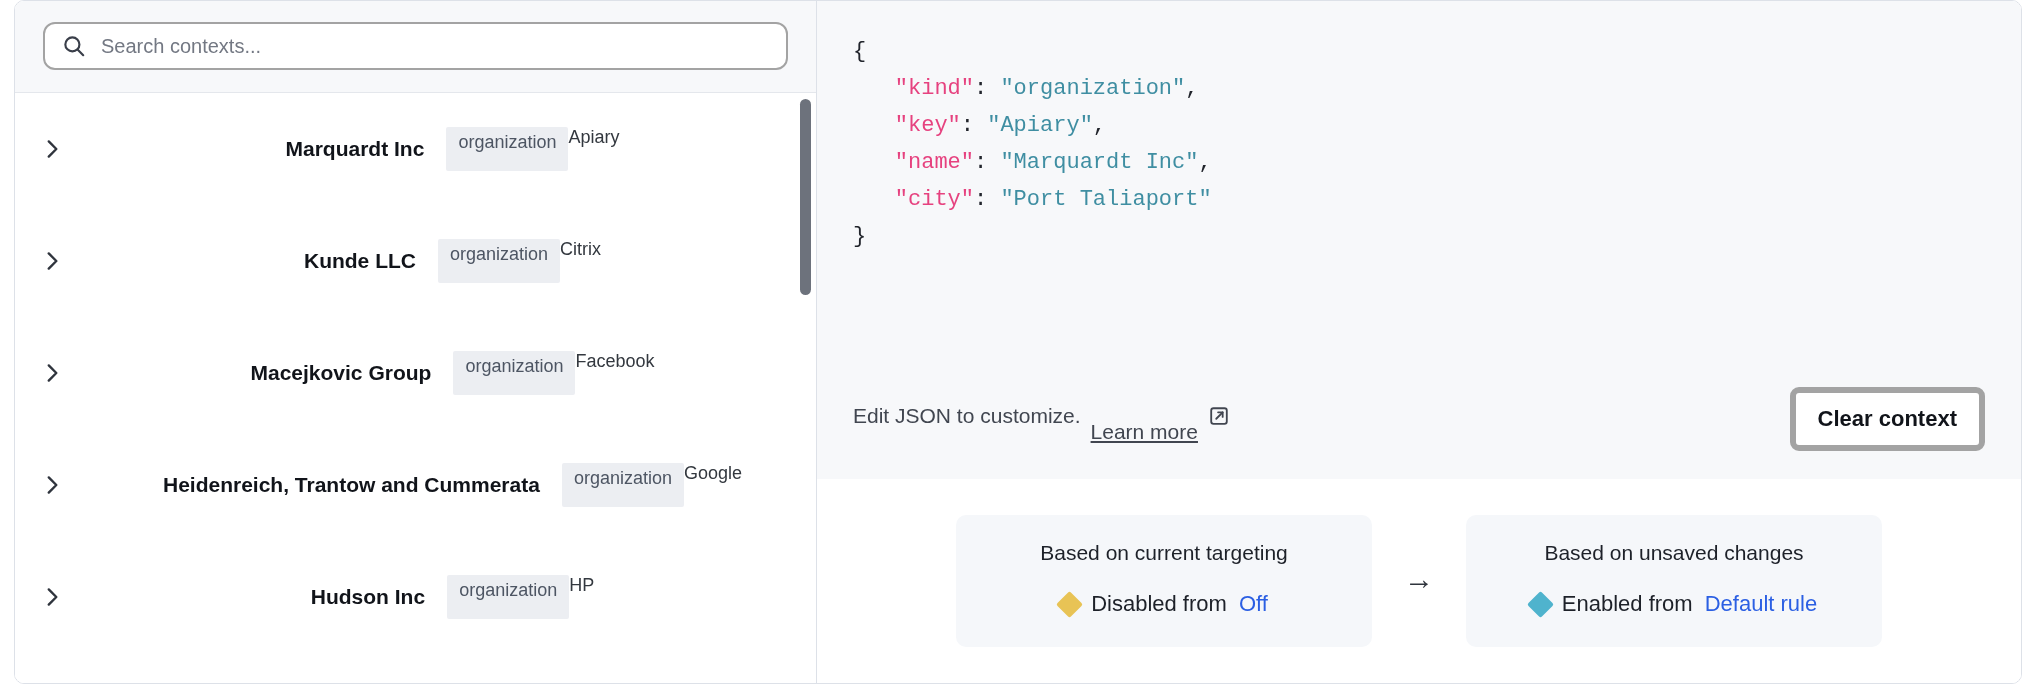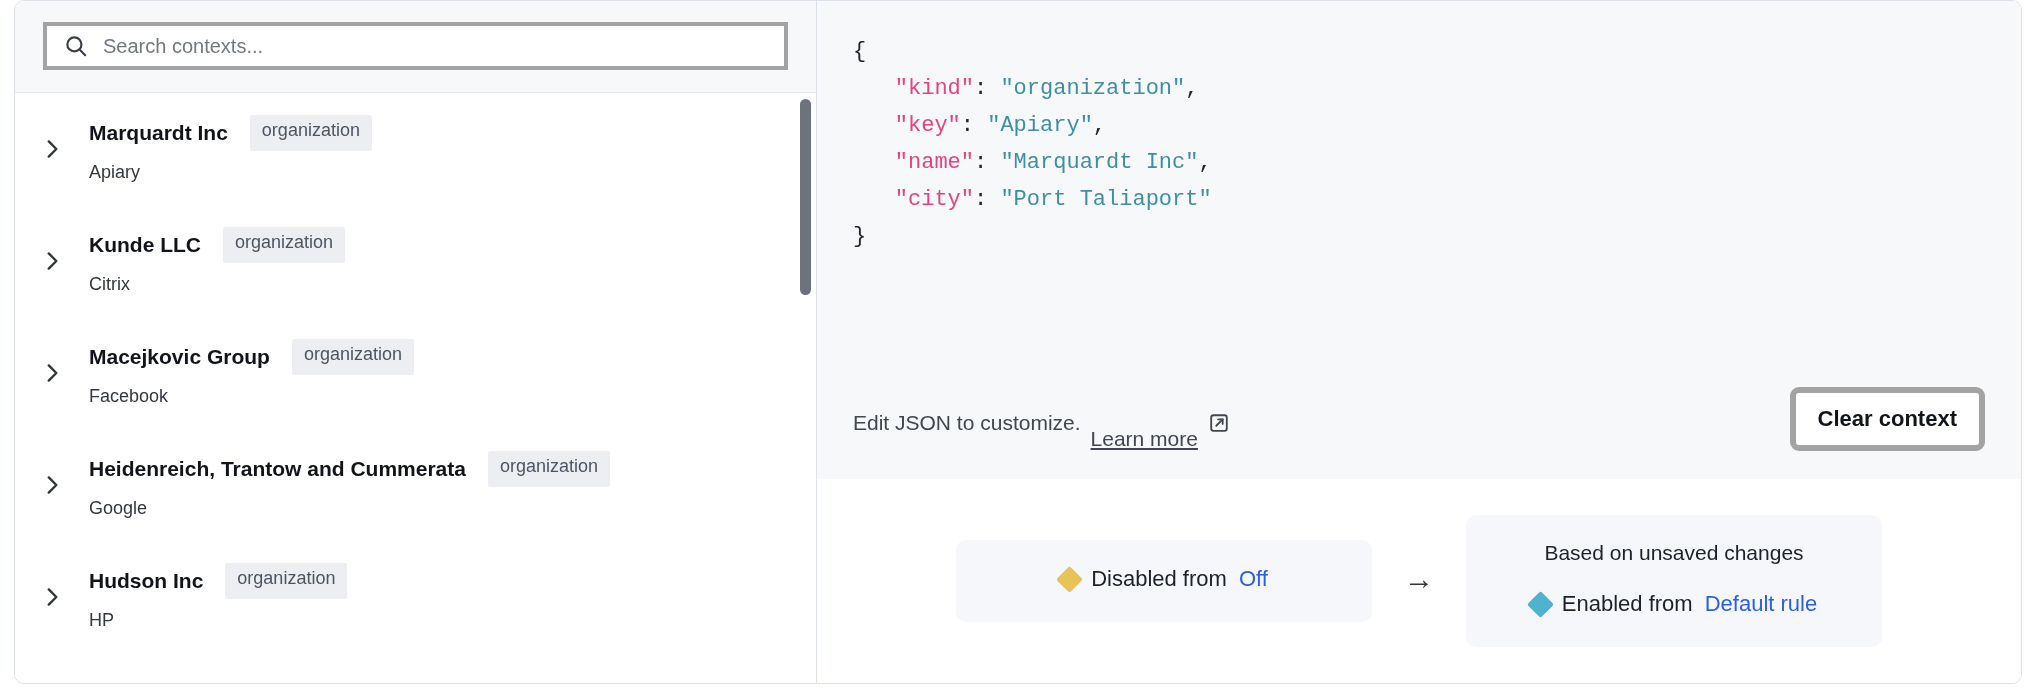"Search contexts..." .search-box { border: 4px solid #a3a3a3 -> 2px solid #a3a3a3; border-radius: 0 -> 12px }
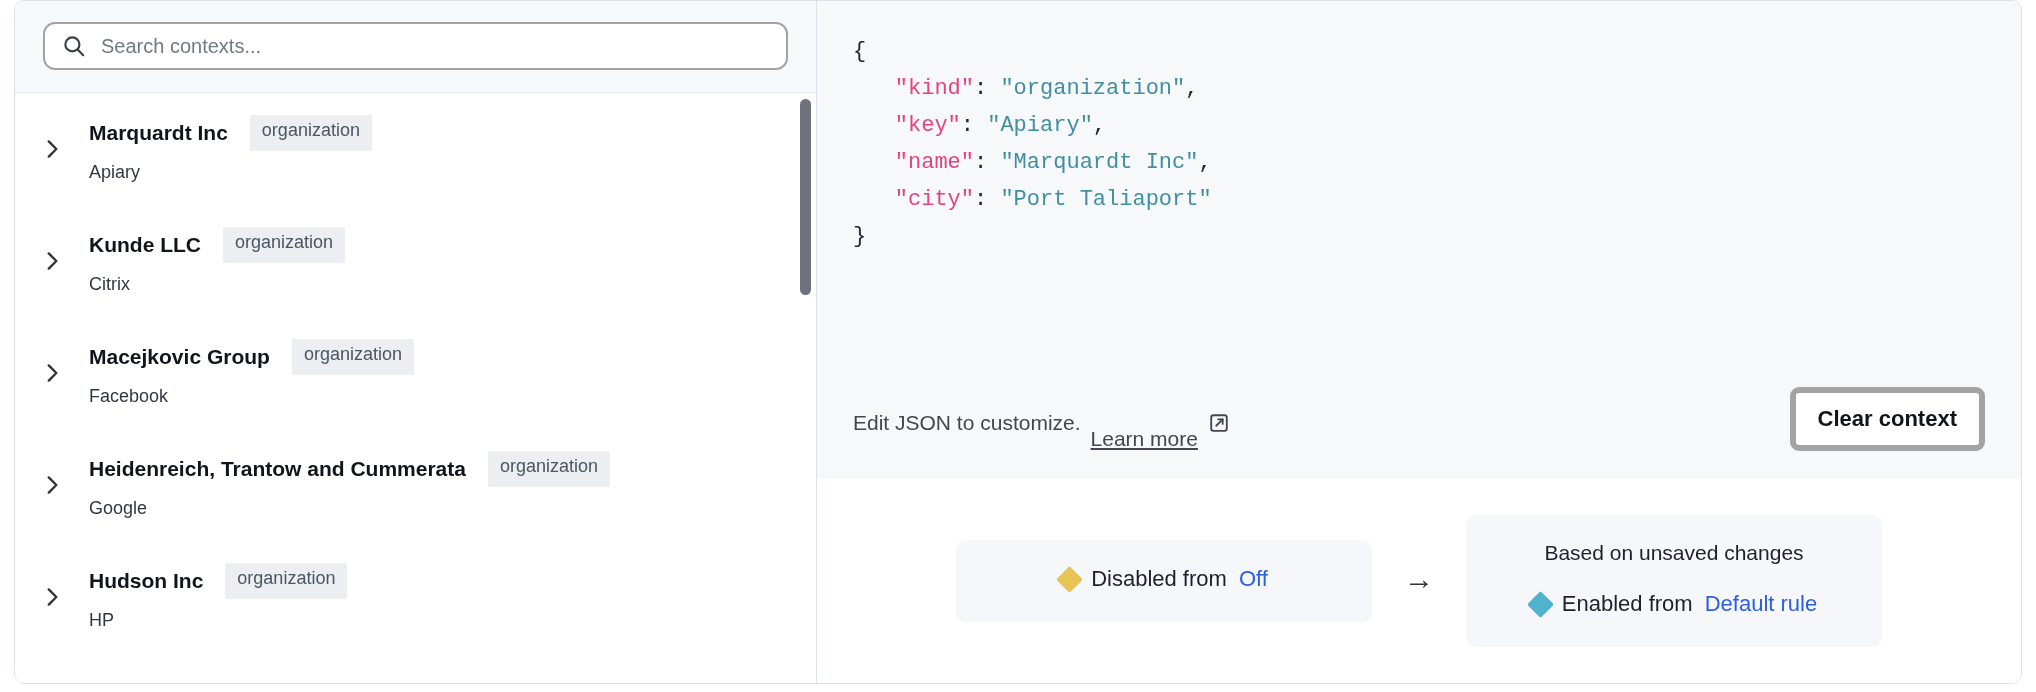"Marquardt Inc" .ctx-main { flex-direction: column -> row }
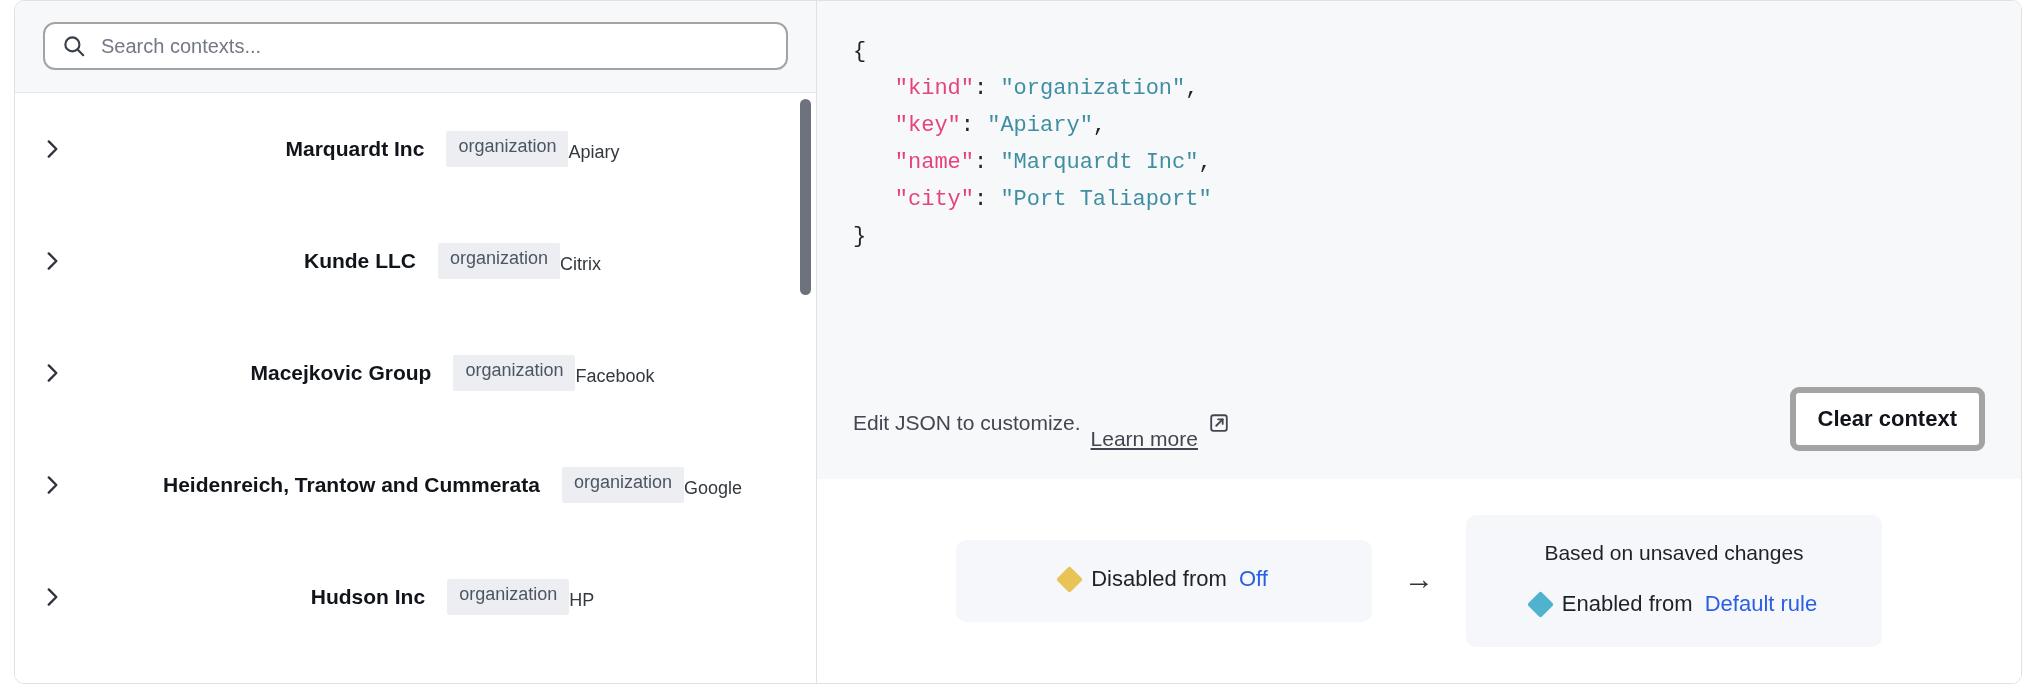"organization" .ctx-badge { padding: 5px 12px 10px 12px -> 5px 12px 18px 12px }
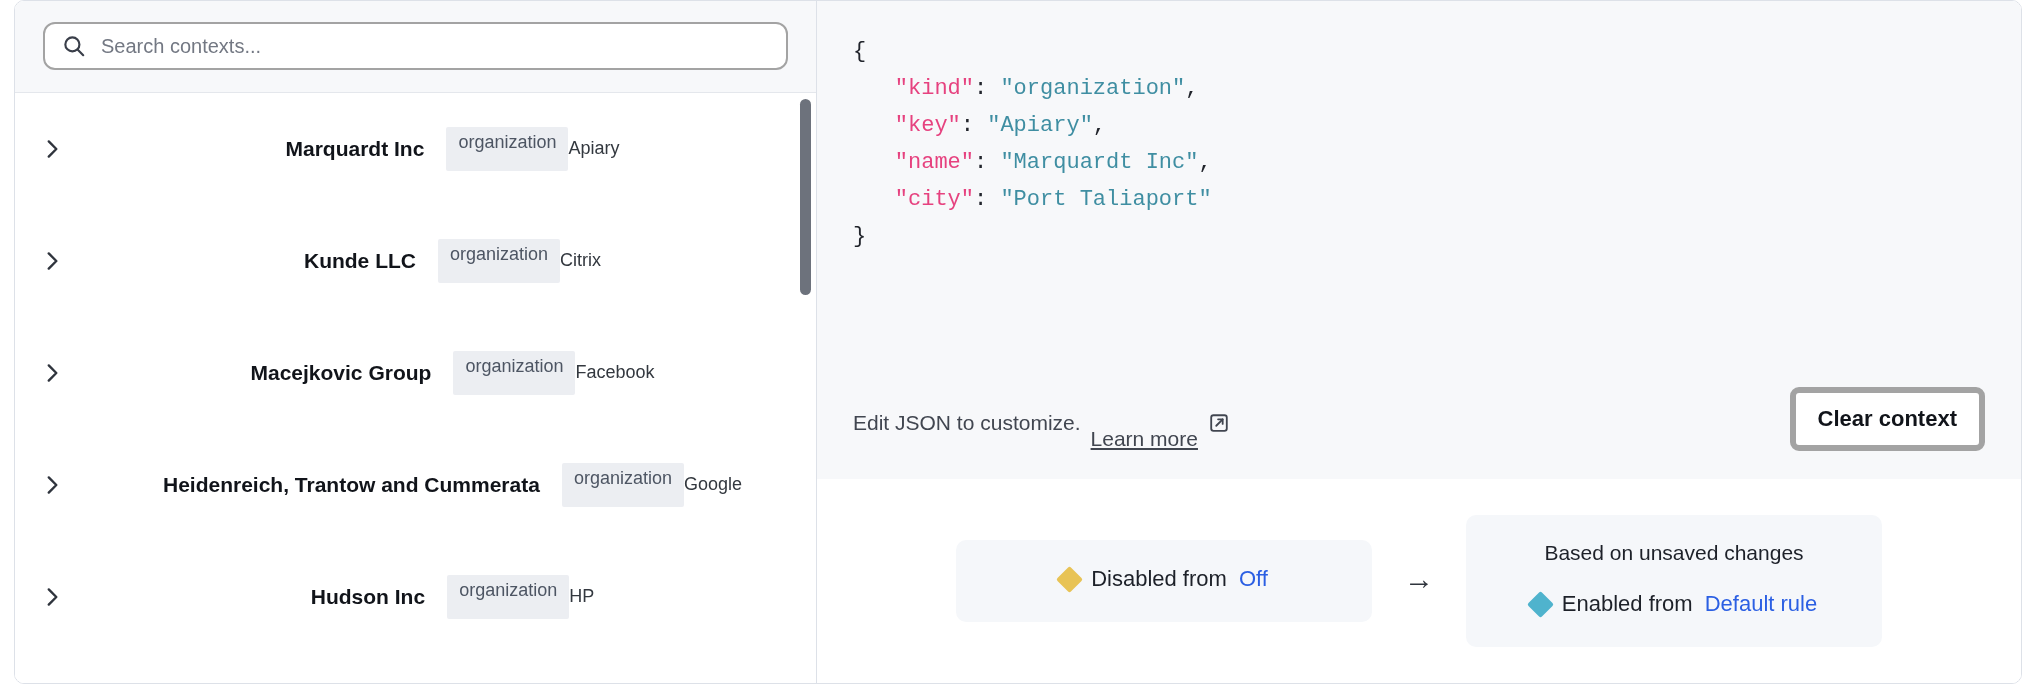"Apiary" .ctx-sub { margin-top: 11px -> none }
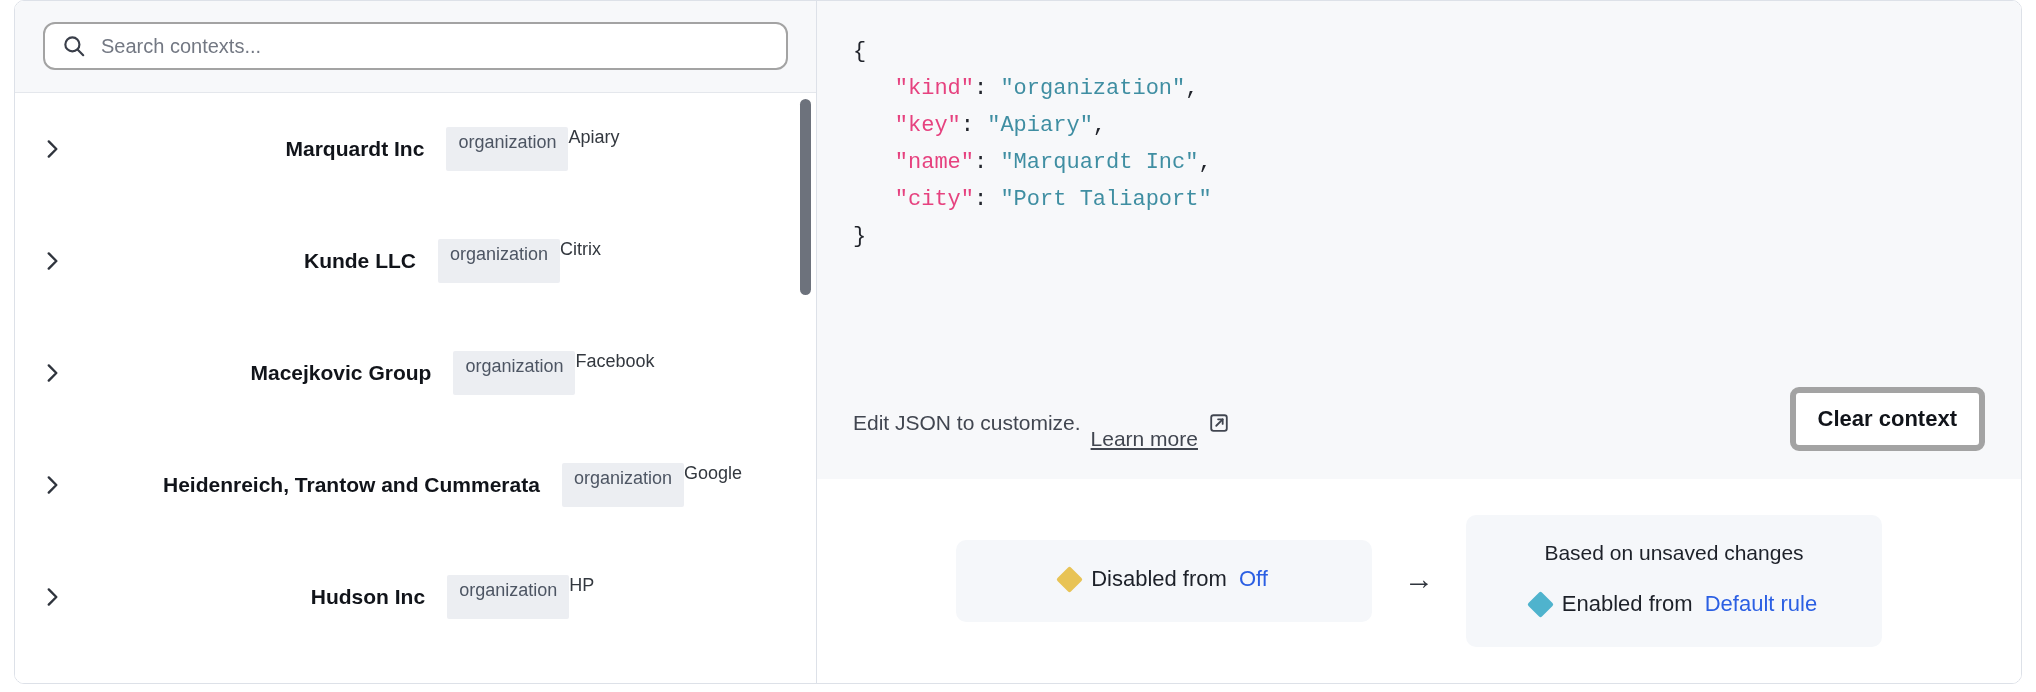"Edit JSON to customize." .json-footer { align-items: flex-end -> flex-start }
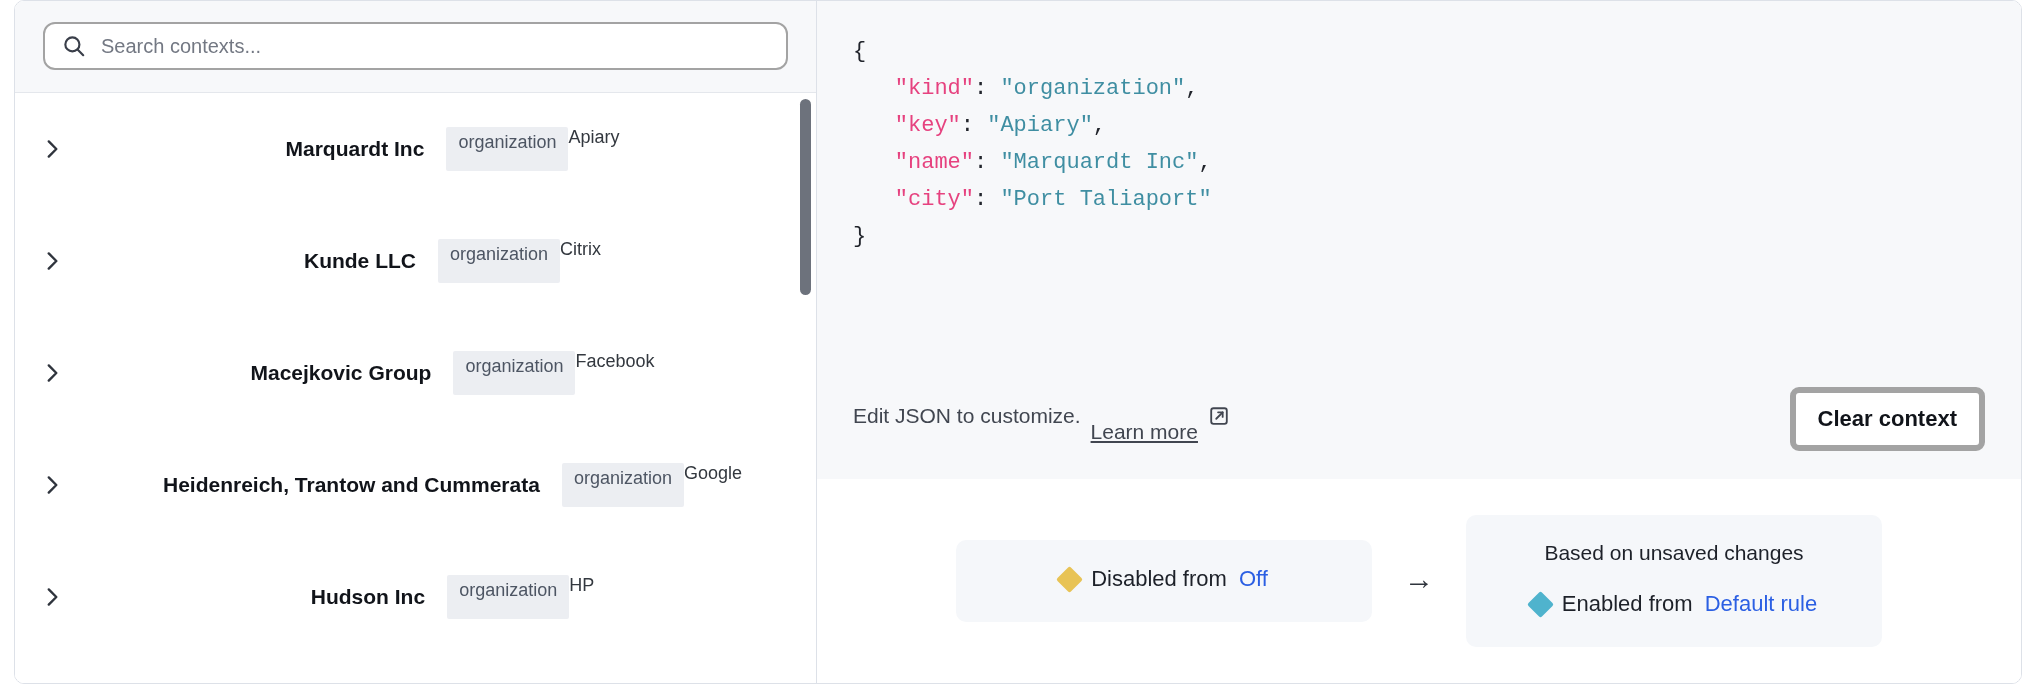"Based on current targeting" div.cc-title { html: none -> <div>Based on current targeting</div> }
